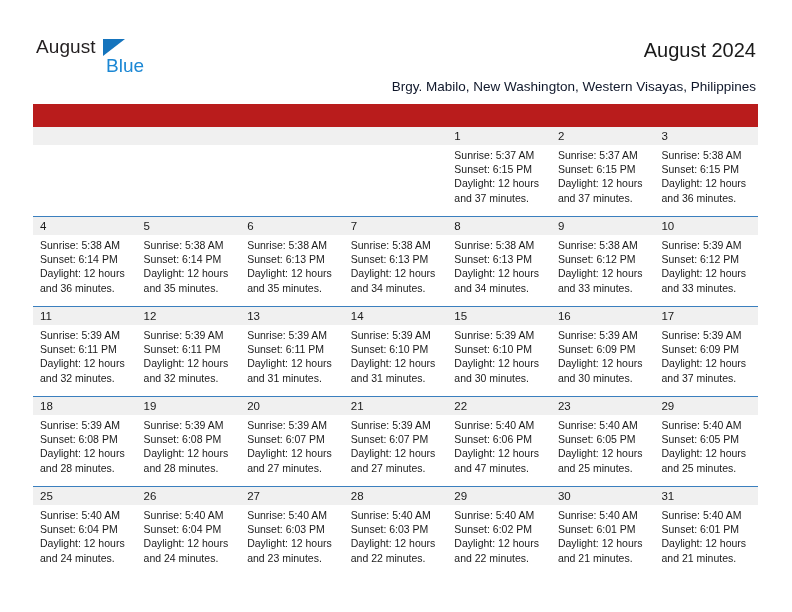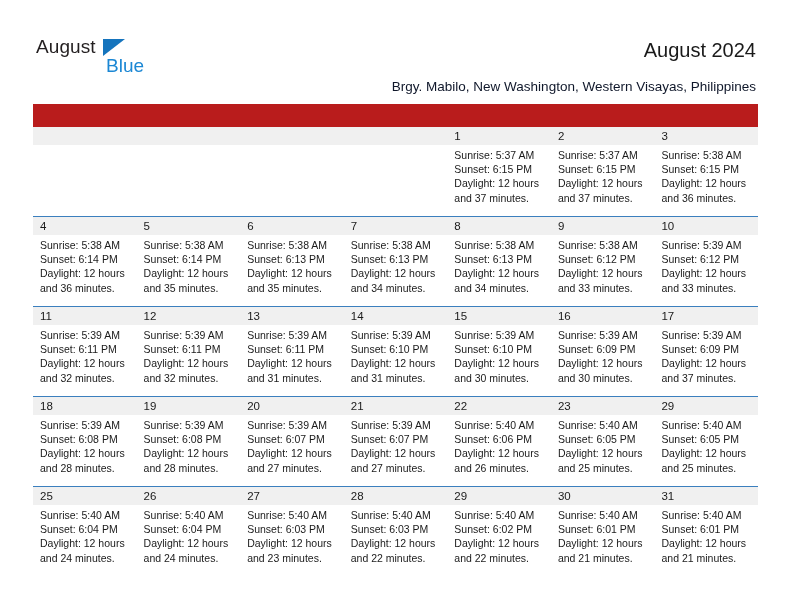"and 26 minutes." div { text: 26 -> 47 }
